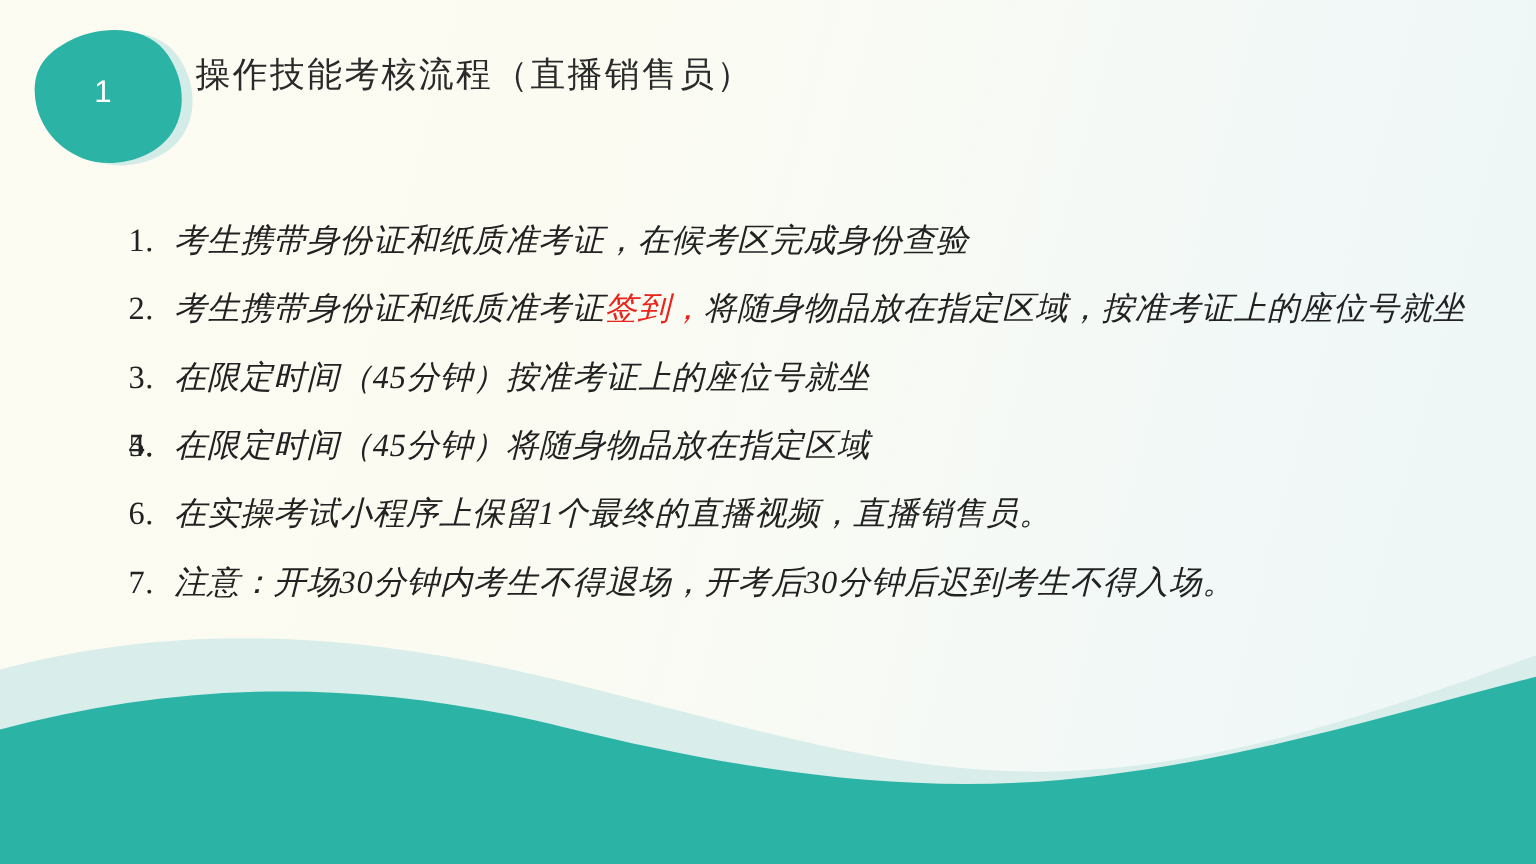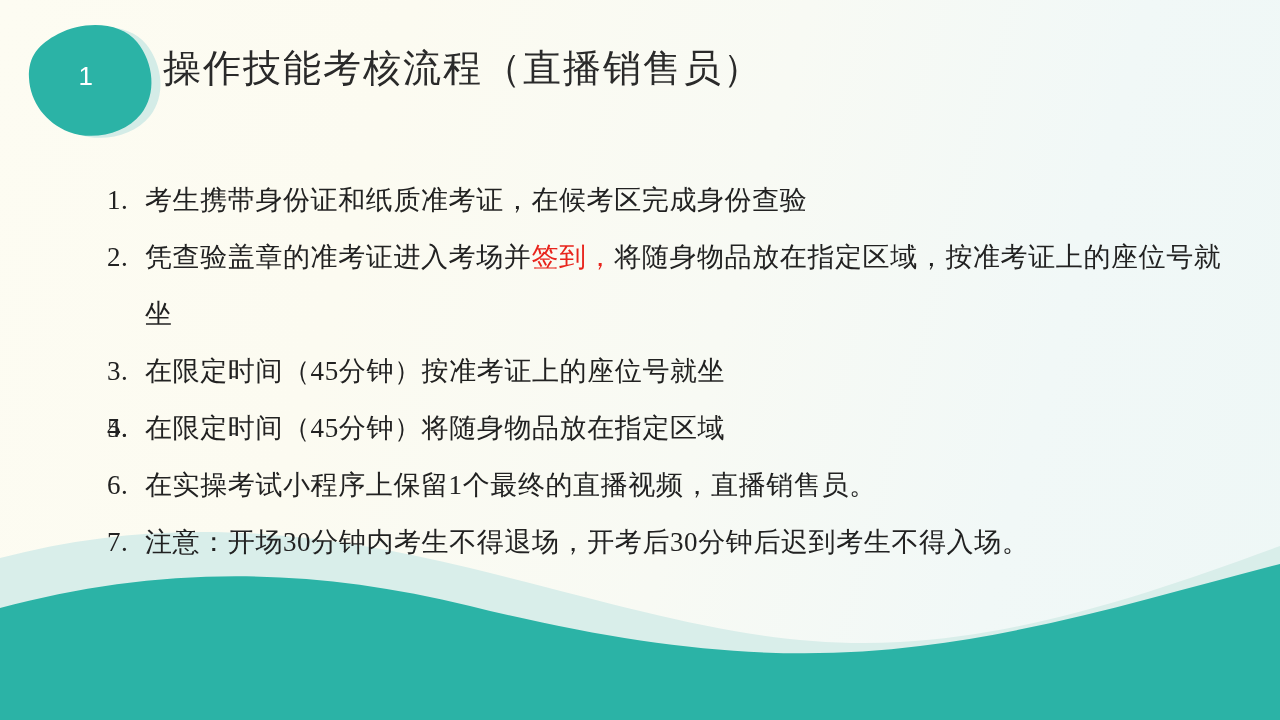"操作技能考核流程（直播销售员）" #slide-title { font-size: 38px -> 29px }
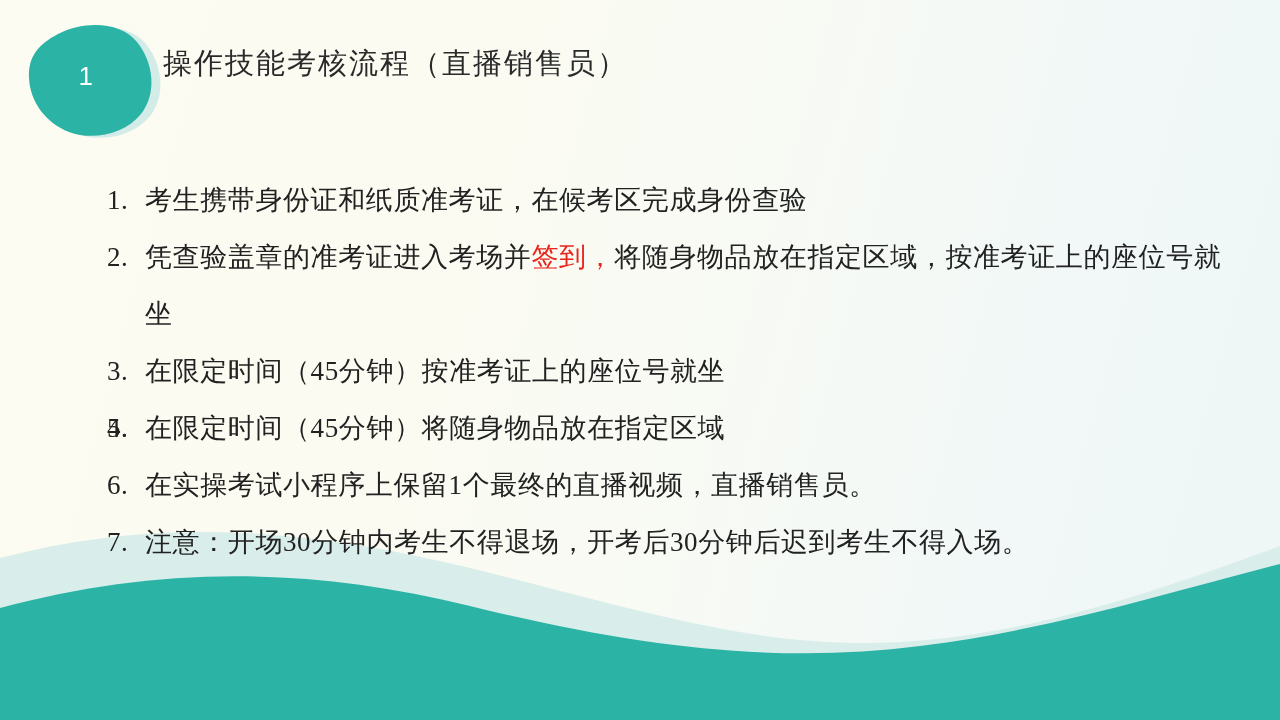"考生携带身份证和纸质准考证，在候考区完成身份查验" .step-text { font-style: none -> italic }
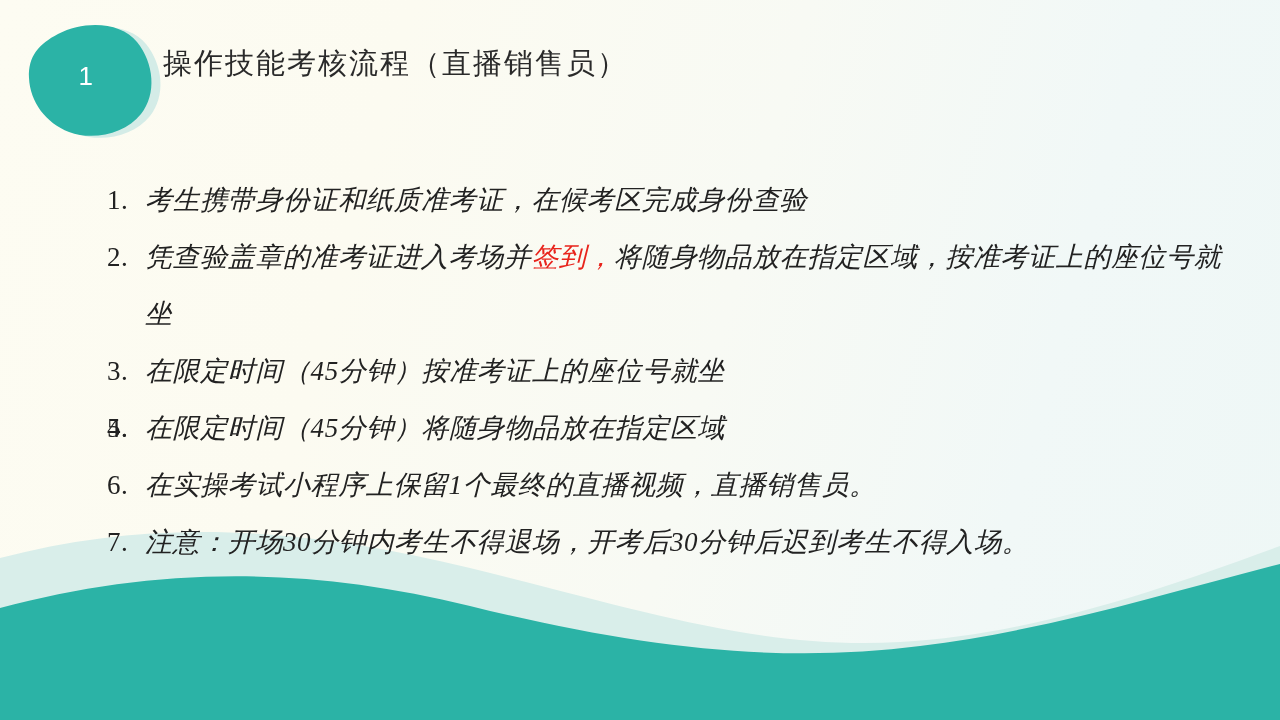"凭查验盖章的准考证进入考场并" span { text: 凭查验盖章的准考证进入考场并 -> 考生携带身份证和纸质准考证 }
